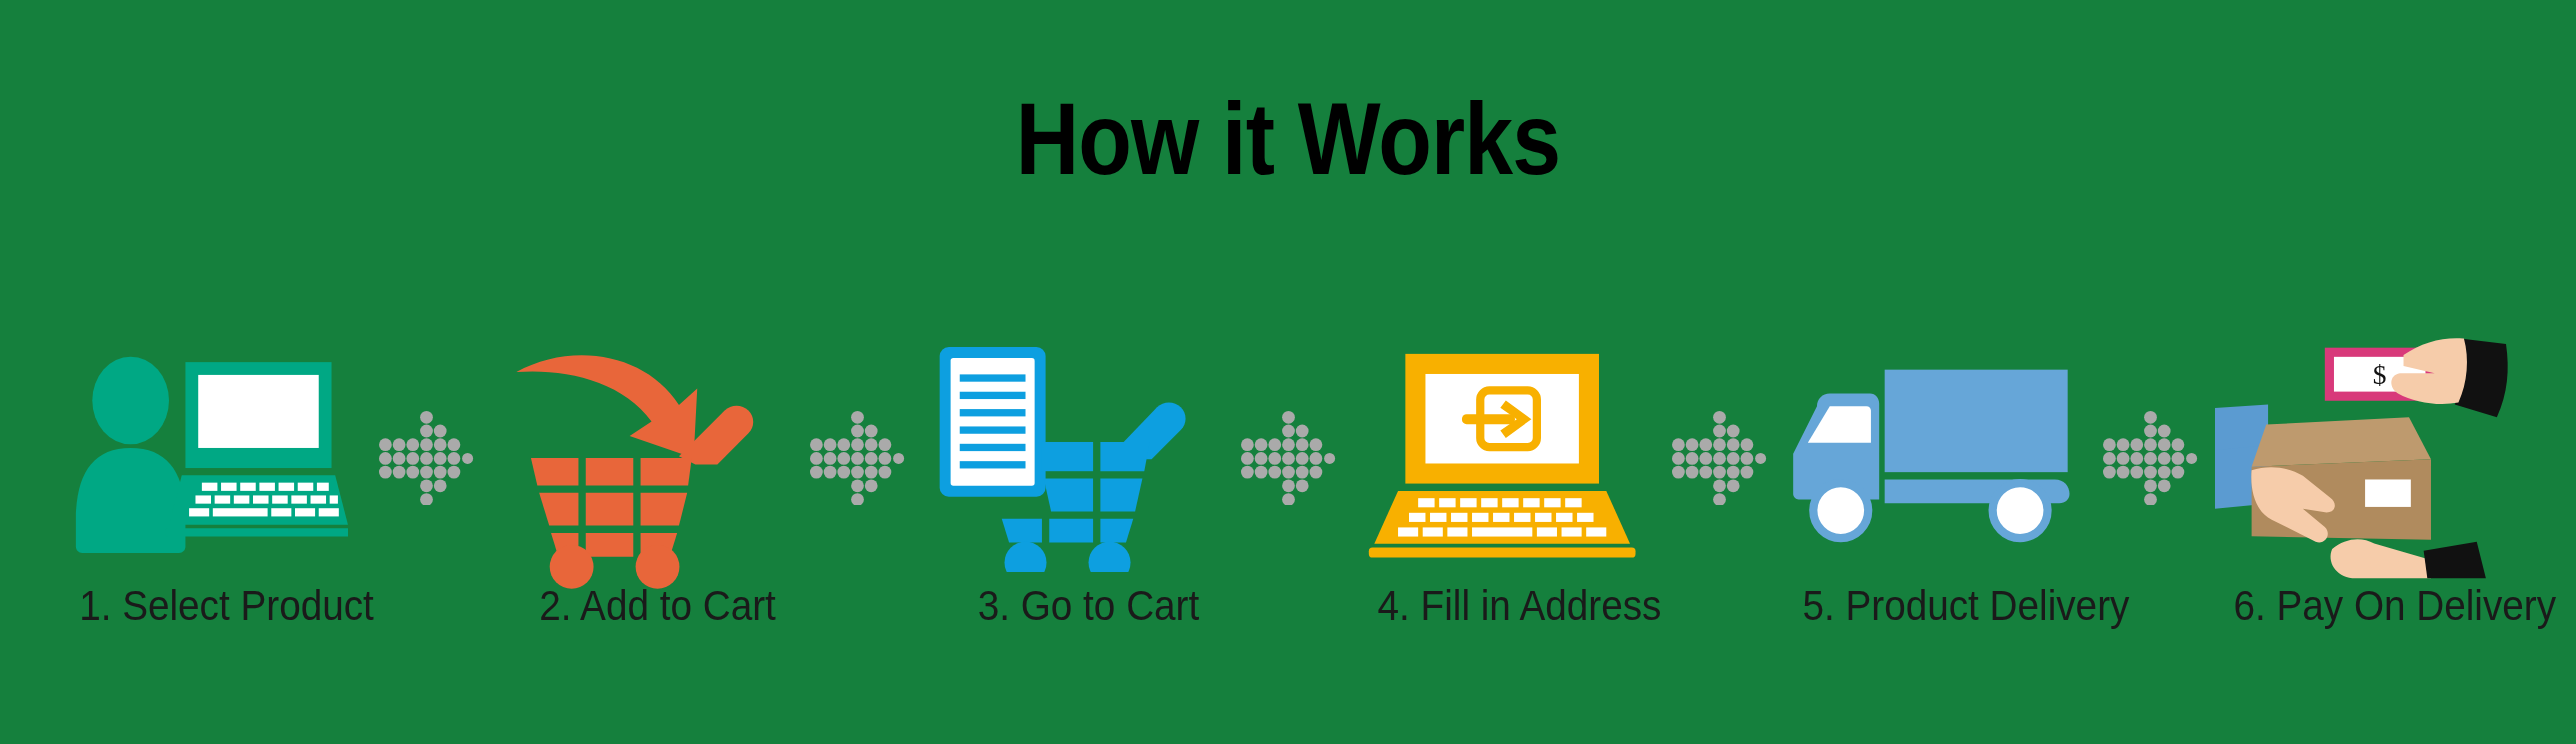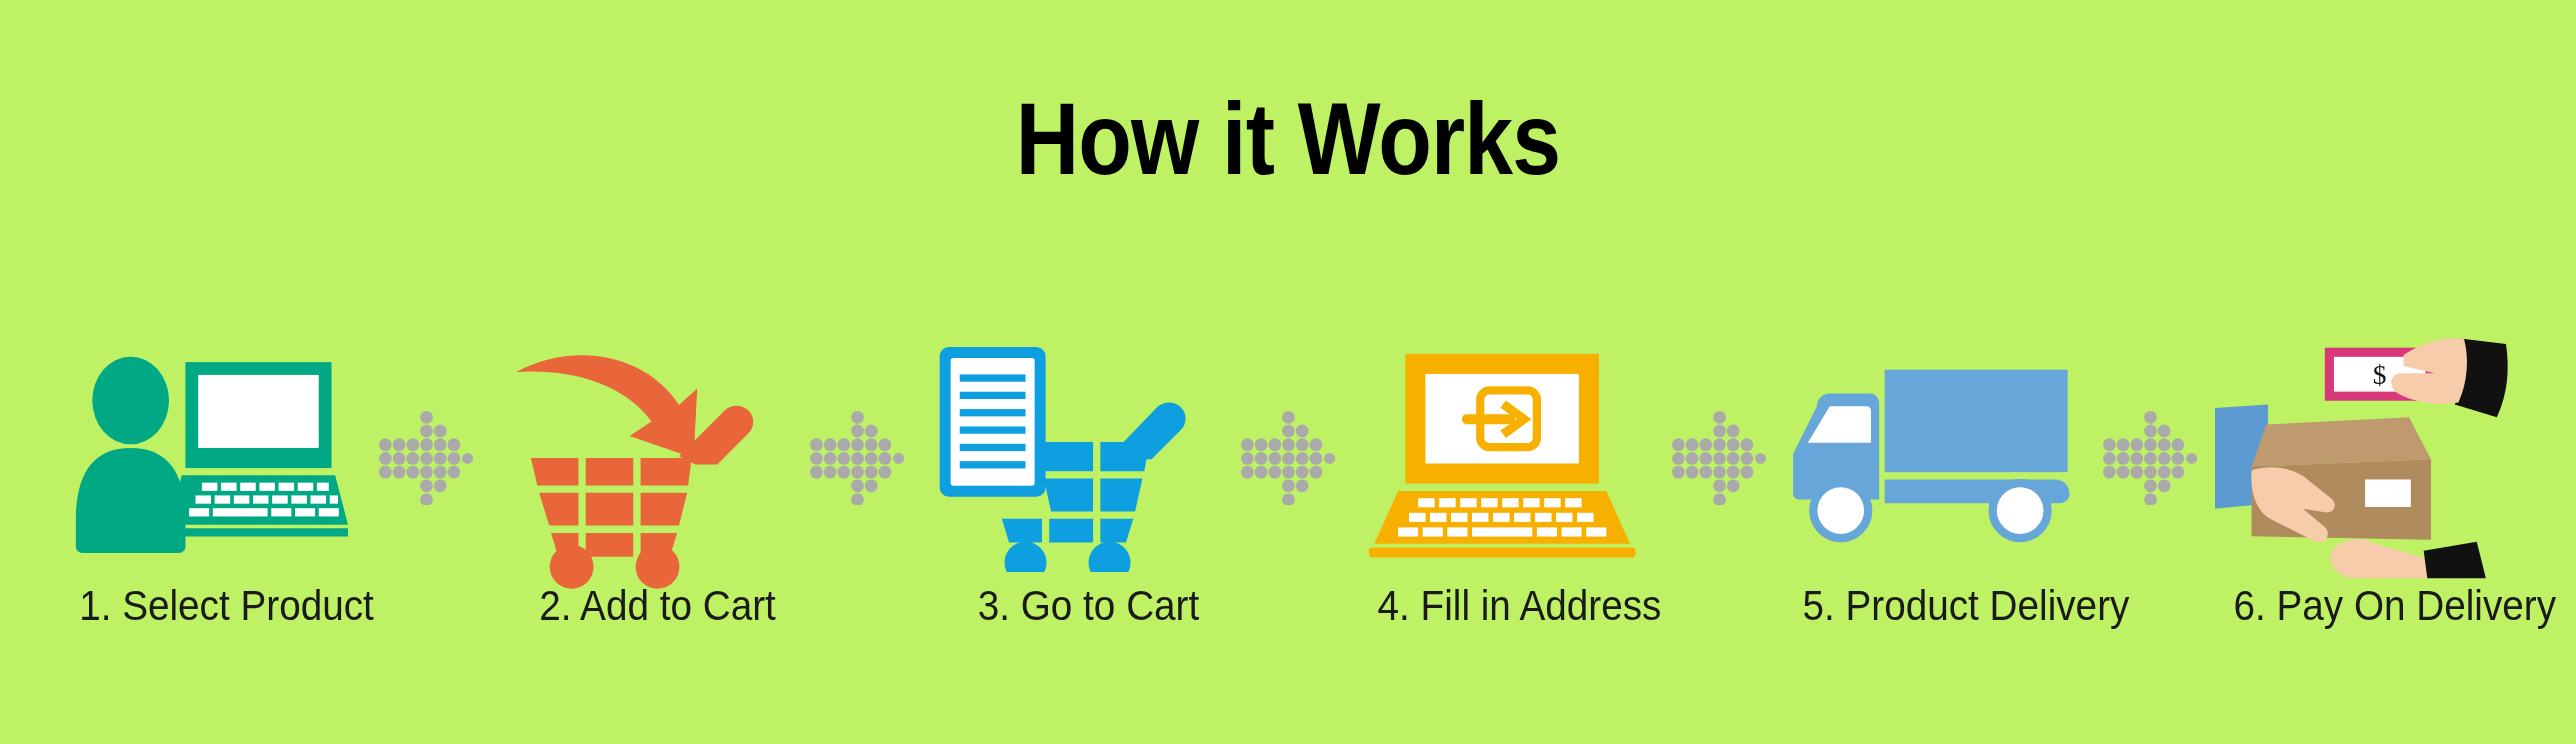"How it Works" .page { background: #bef264 -> #15803d }
